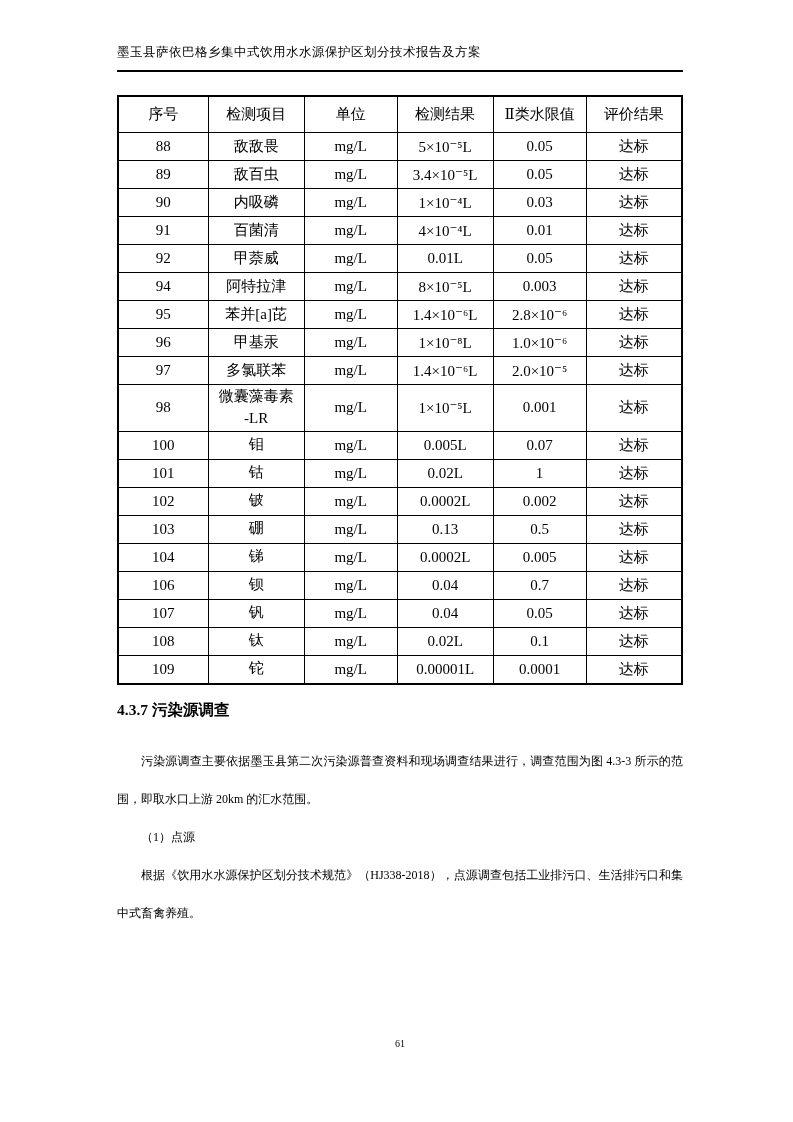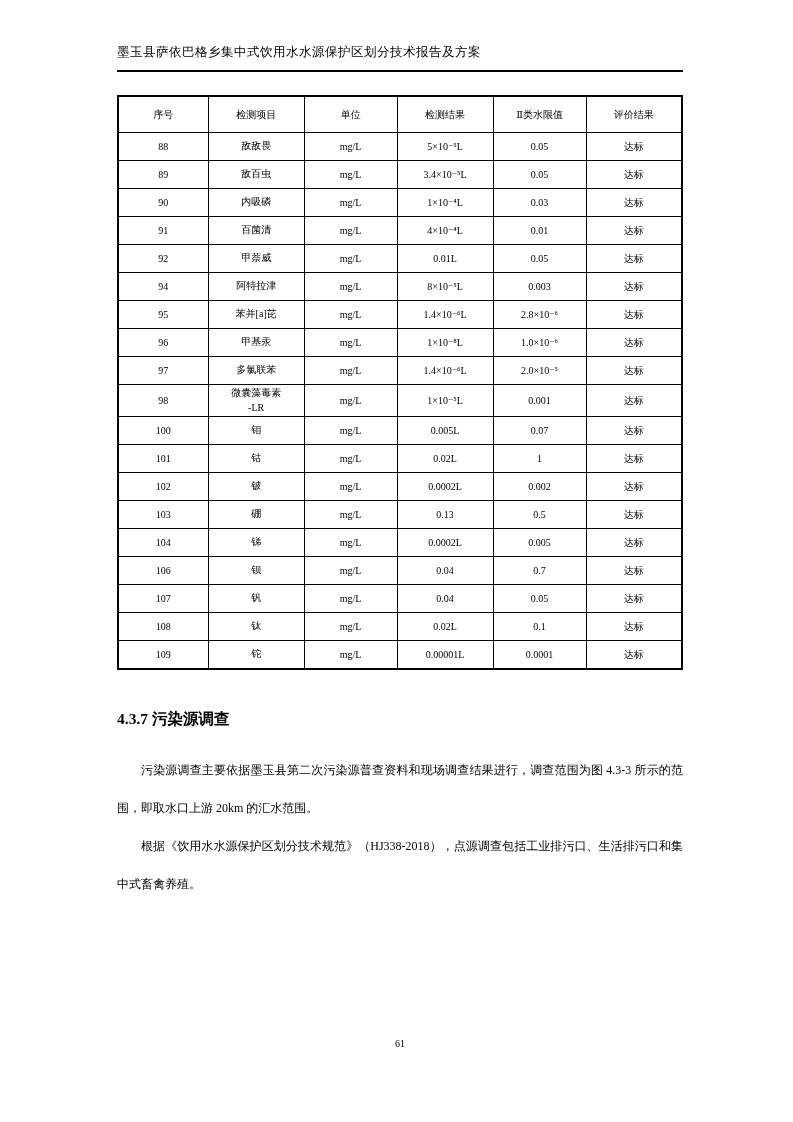"序号" table.results { font-size: 10px -> 15px }
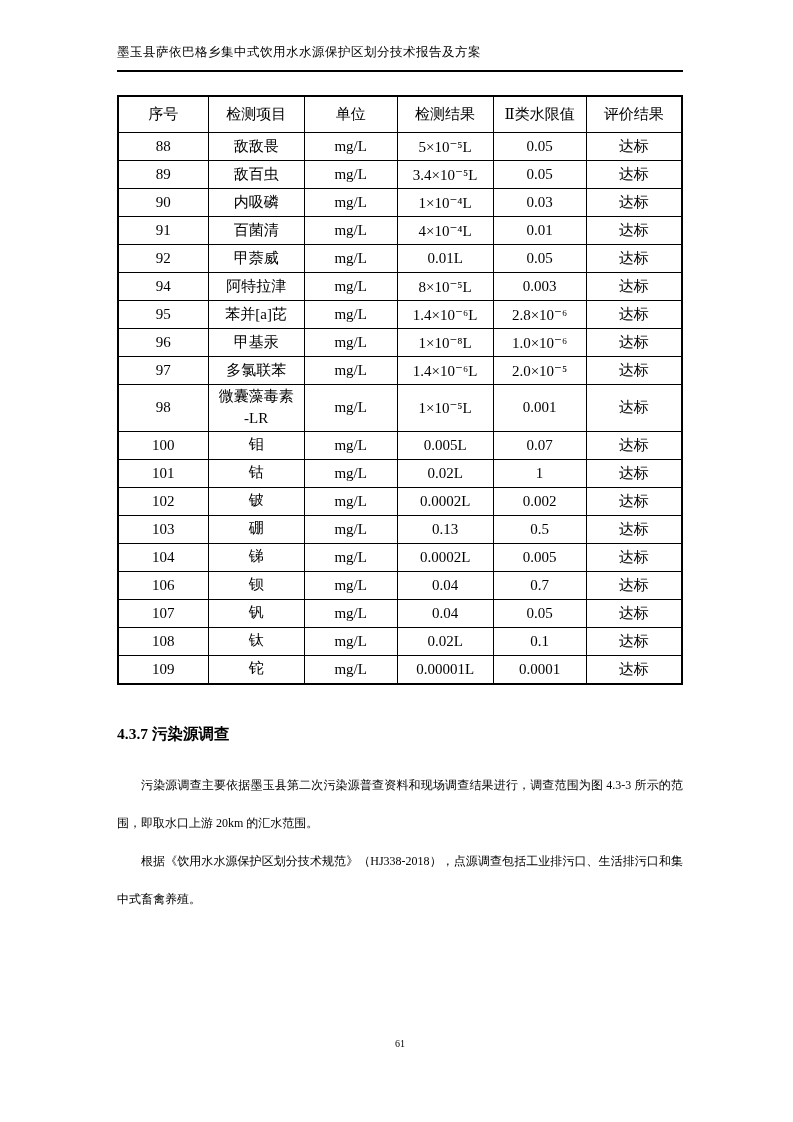"4.3.7 污染源调查" .section-heading { margin-top: 36px -> 12px }
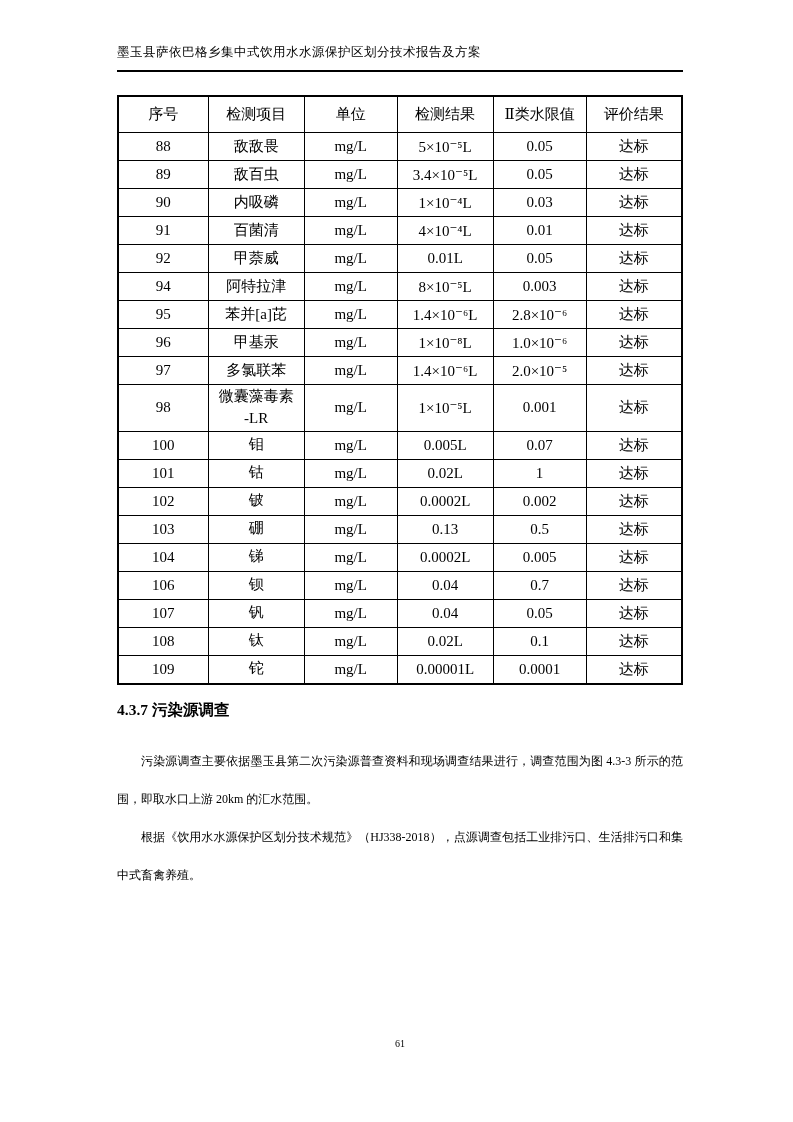"（1）点源" p.sub-item { html: none -> <p>（1）点源</p> }
